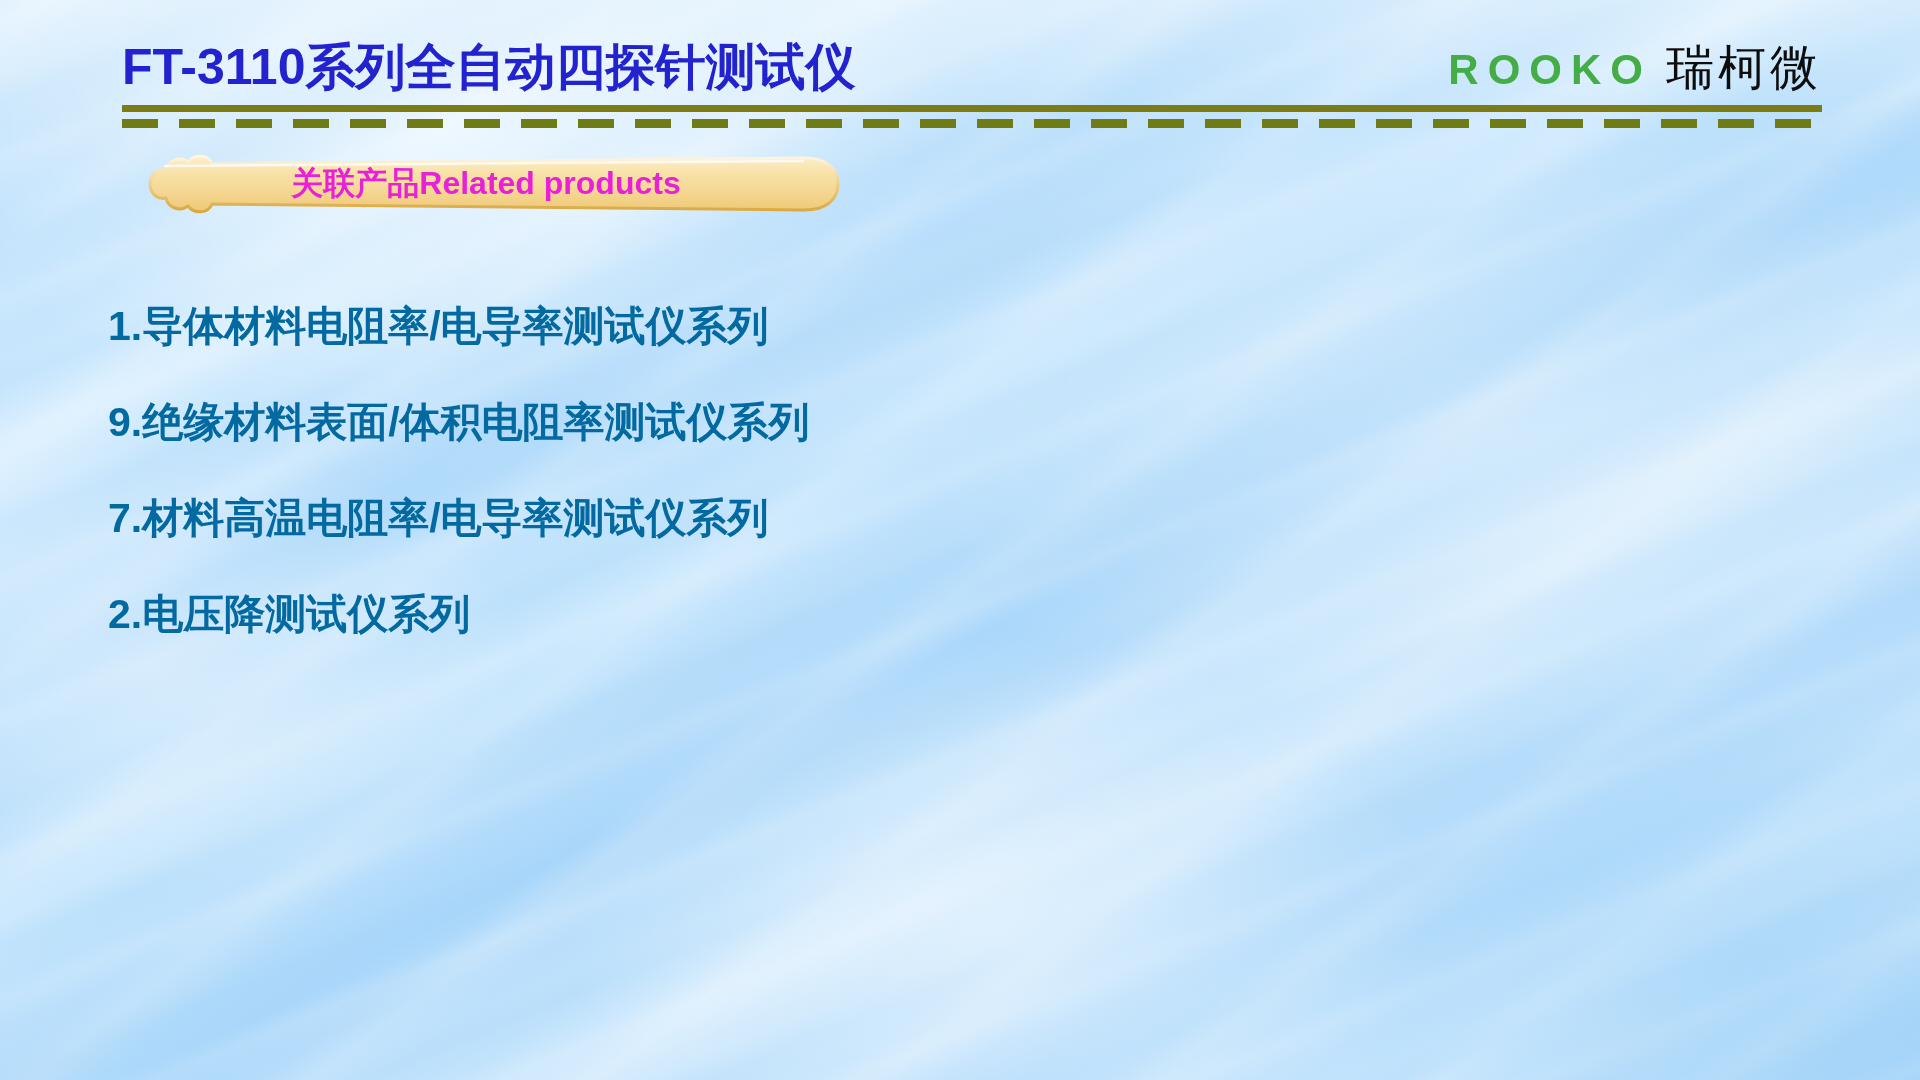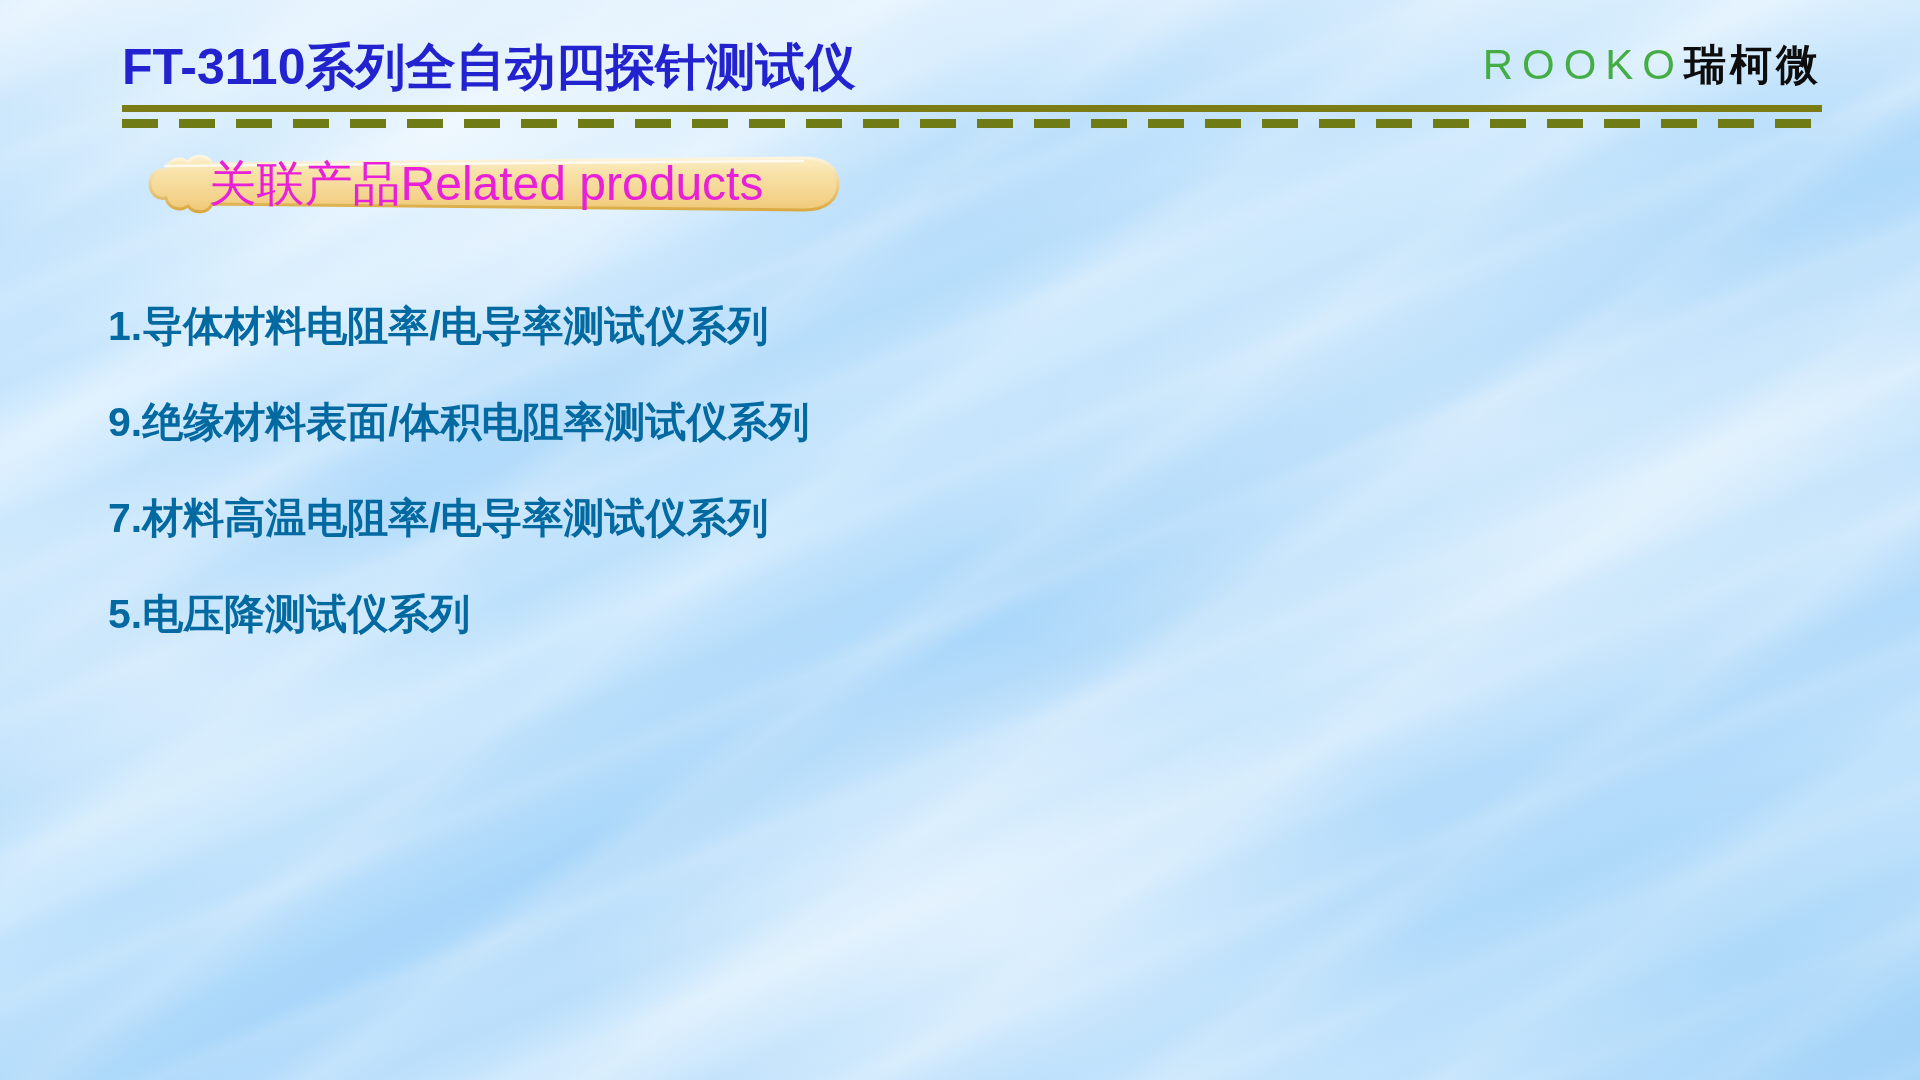"ROOKO" .brand-en { font-weight: 400 -> 700 }
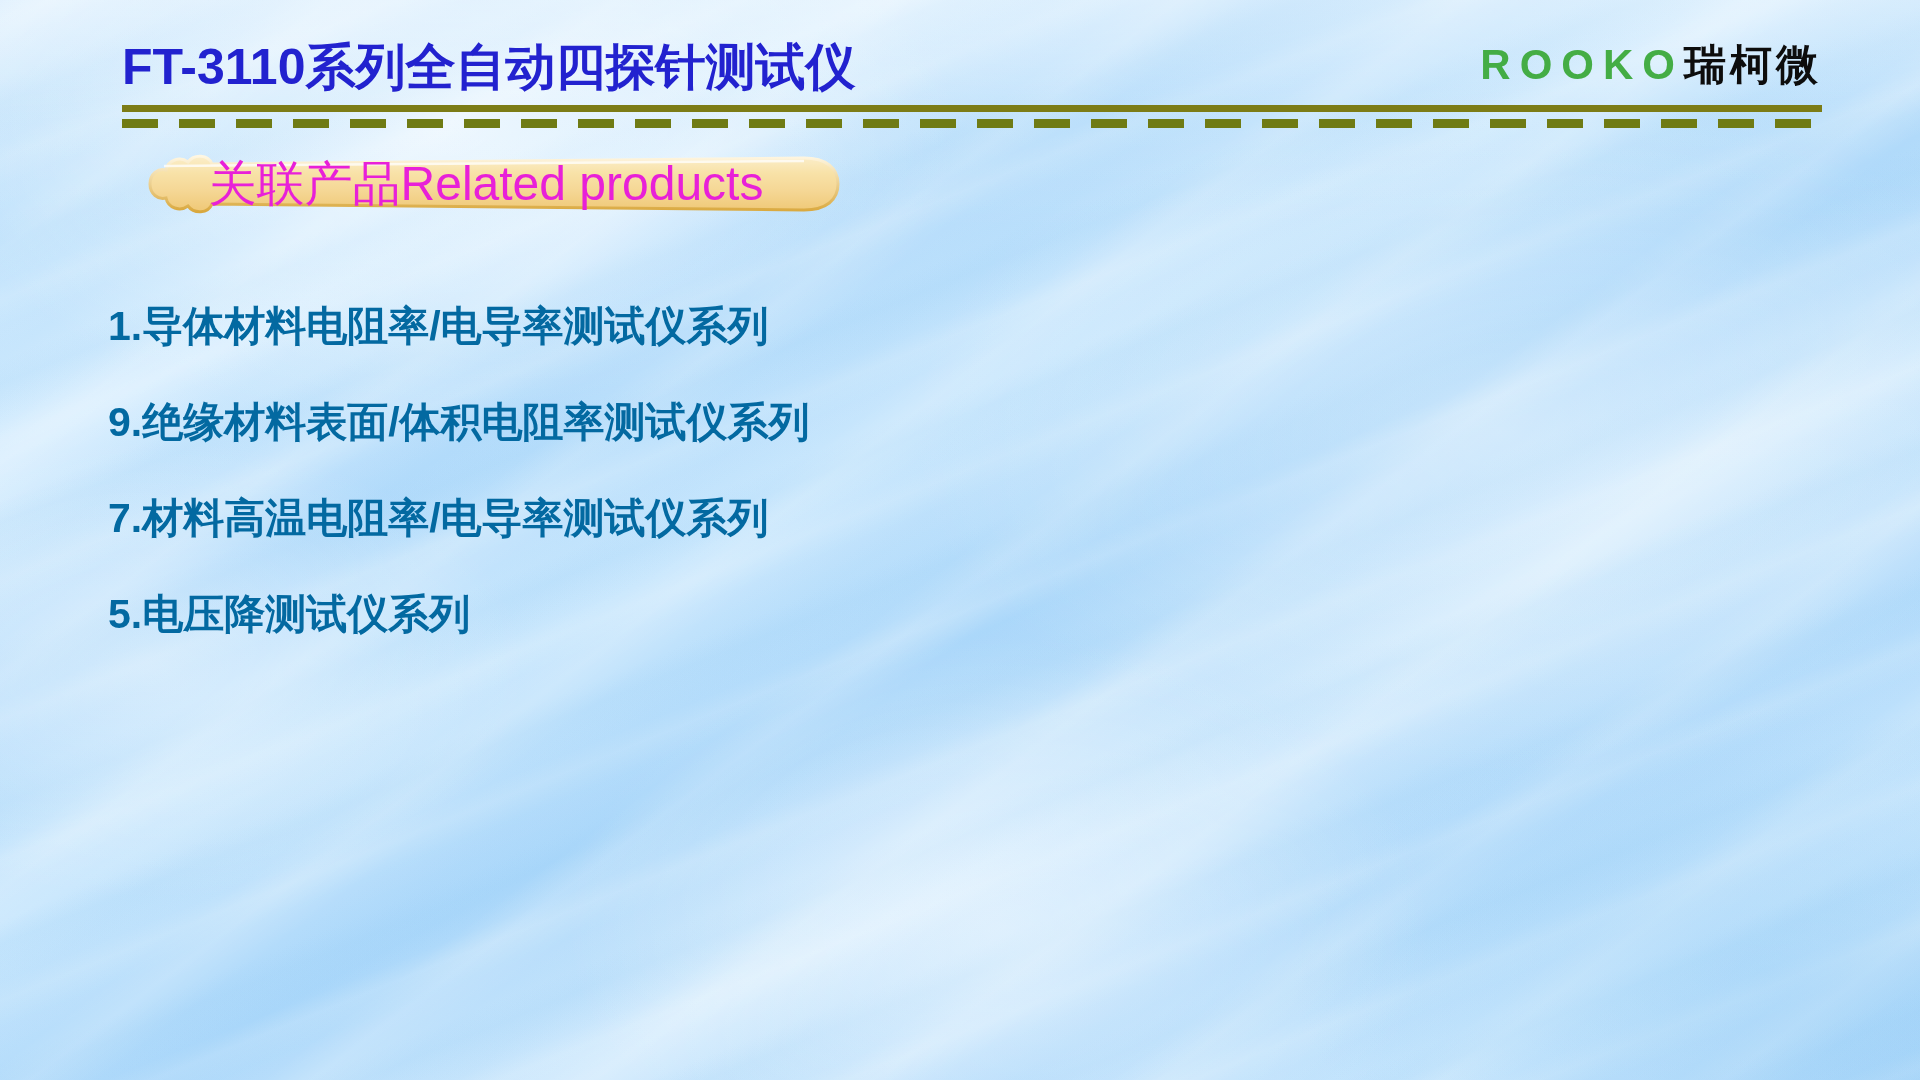"瑞柯微" .brand-cn { font-size: 42px -> 48px; font-weight: 700 -> 400; margin-left: 0 -> 14px }
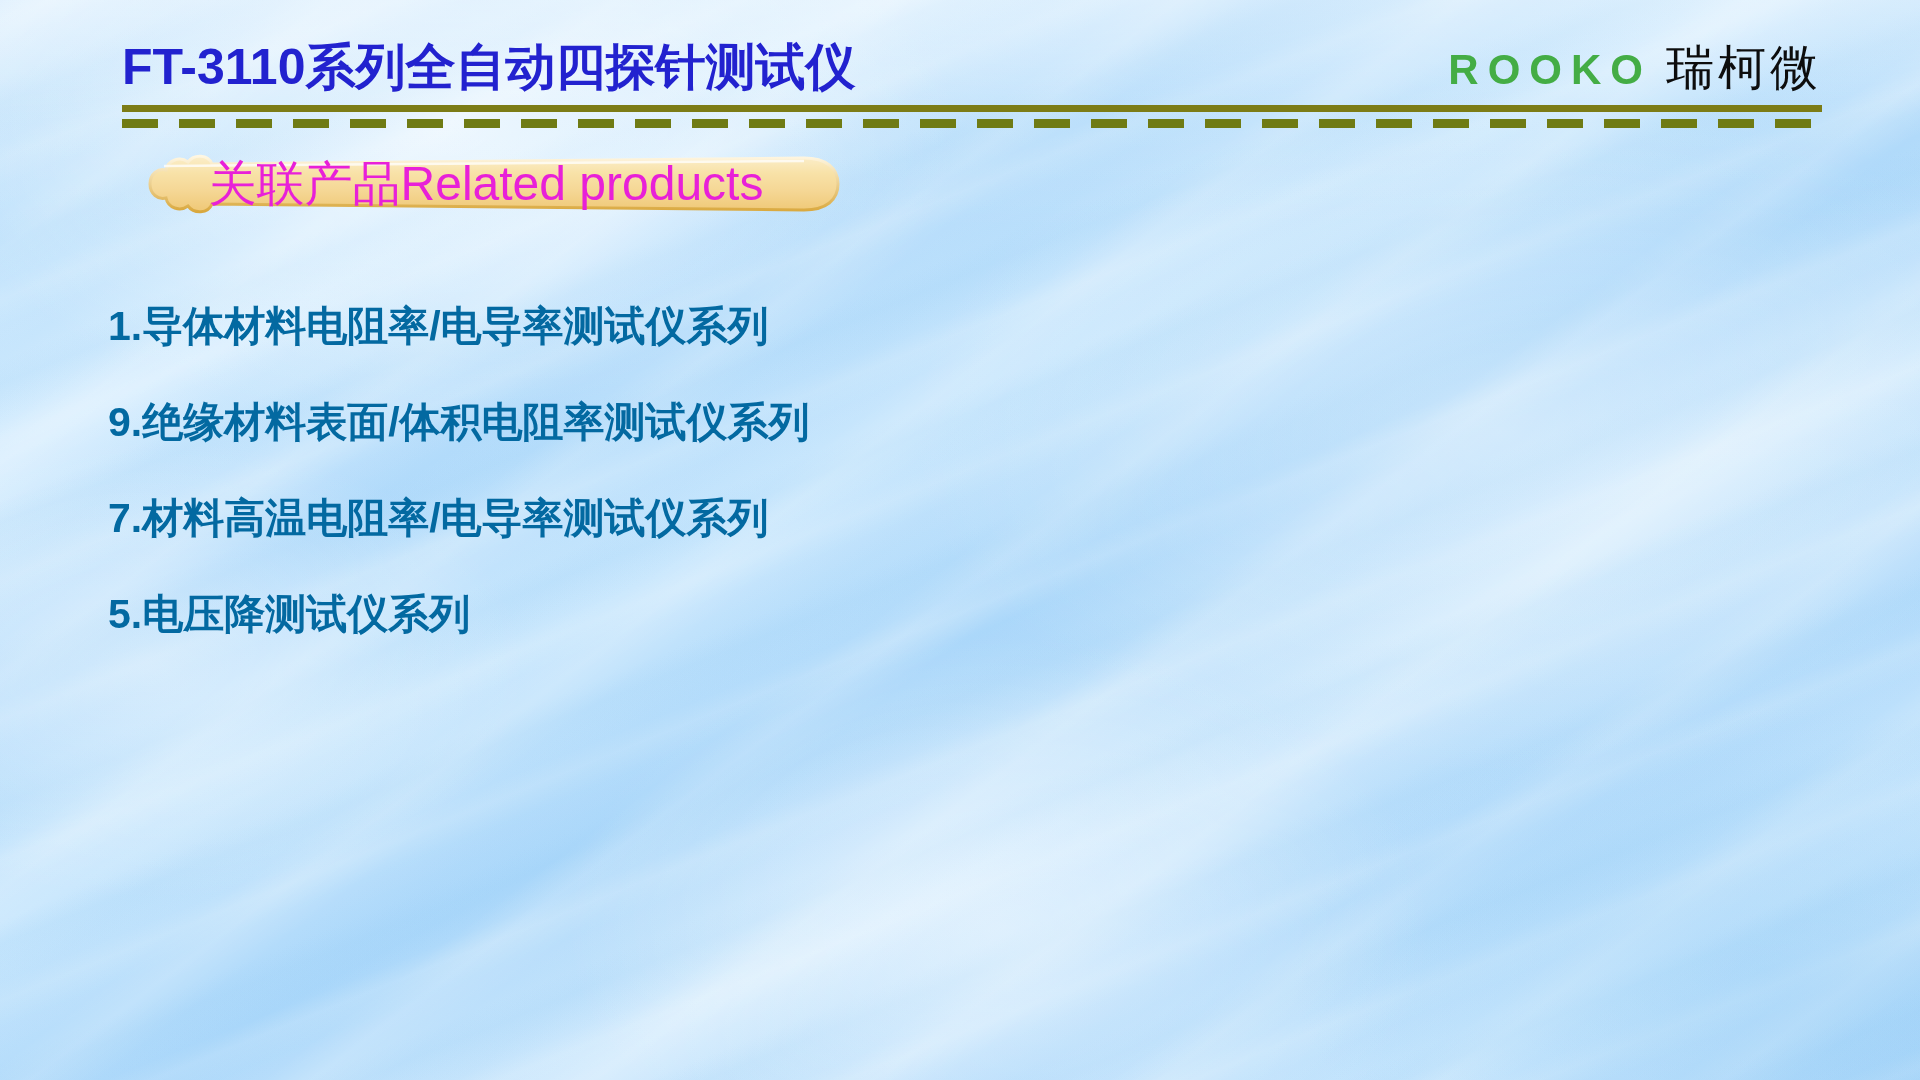"关联产品Related products" .ribbon-label { font-size: 48px -> 32px; font-weight: 400 -> 700 }
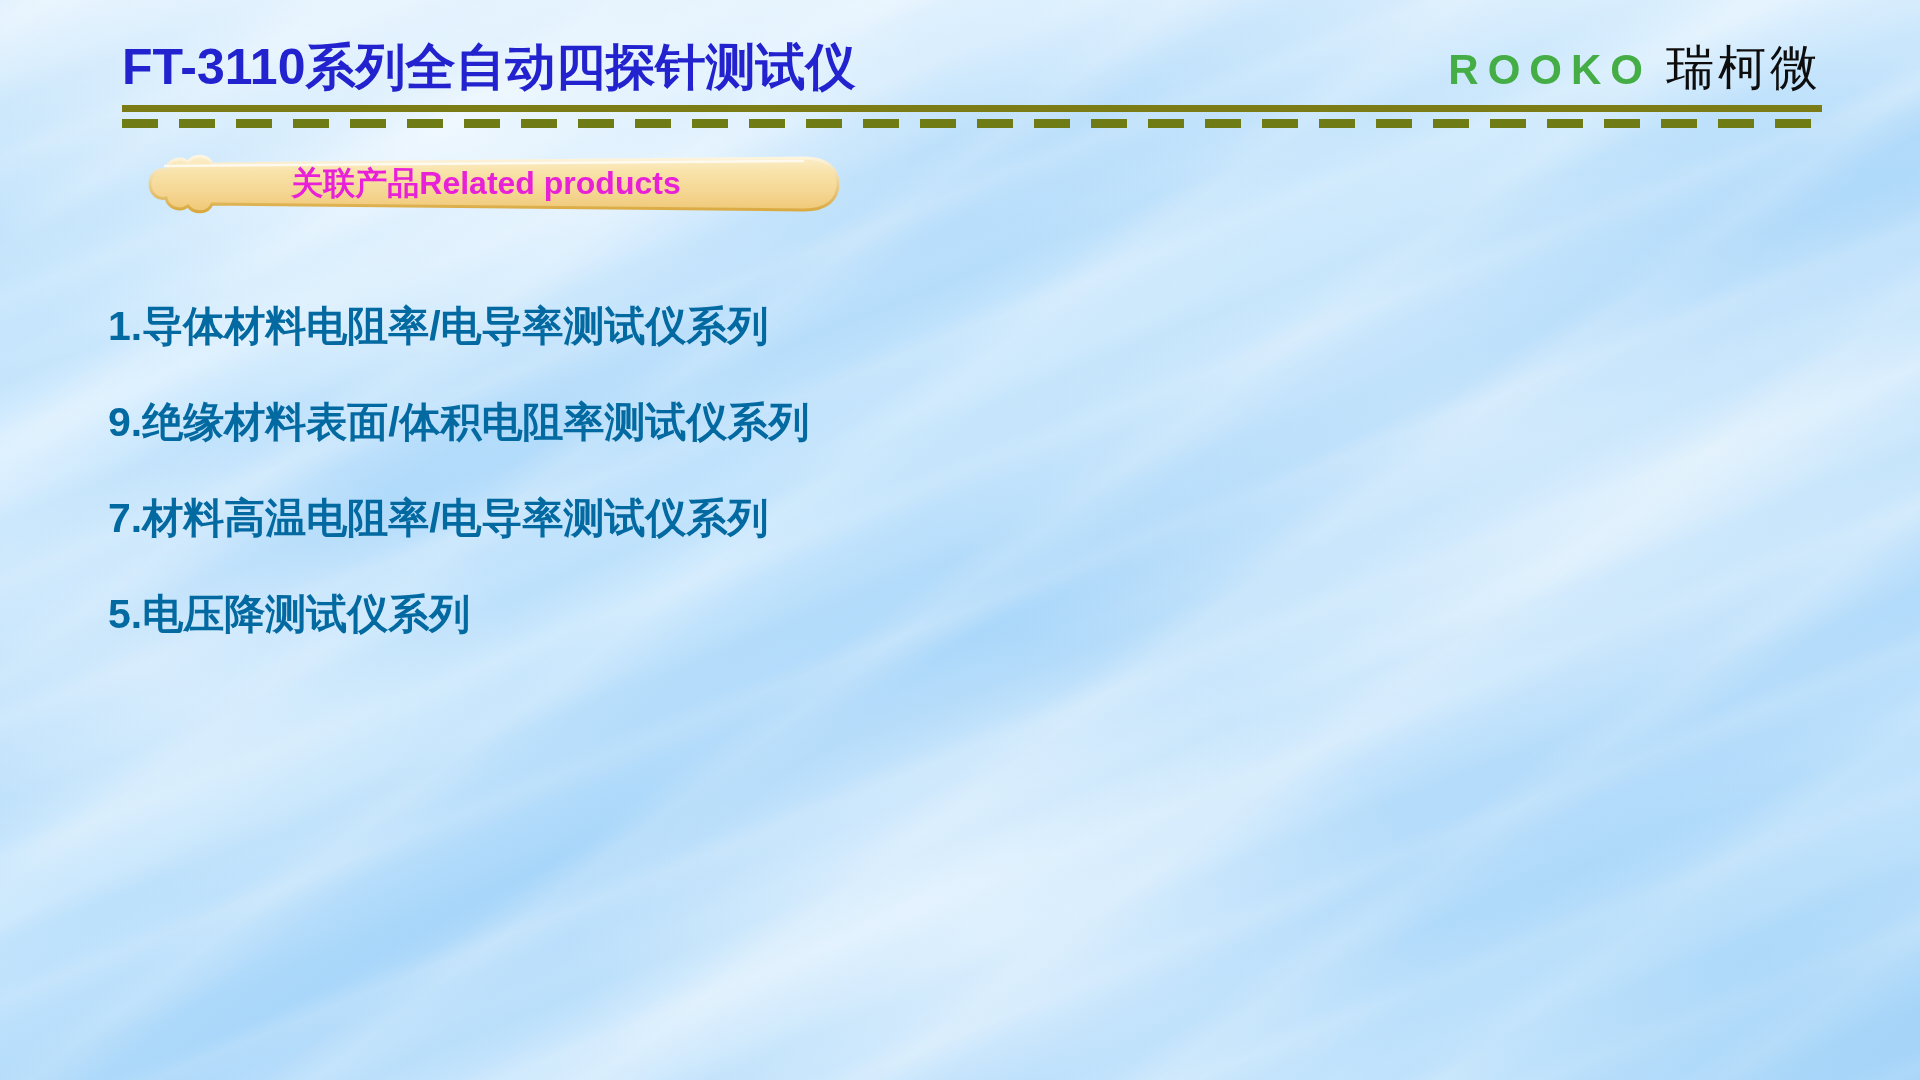"5.电压降测试仪系列" div.list-item { text: 5 -> 2 }
